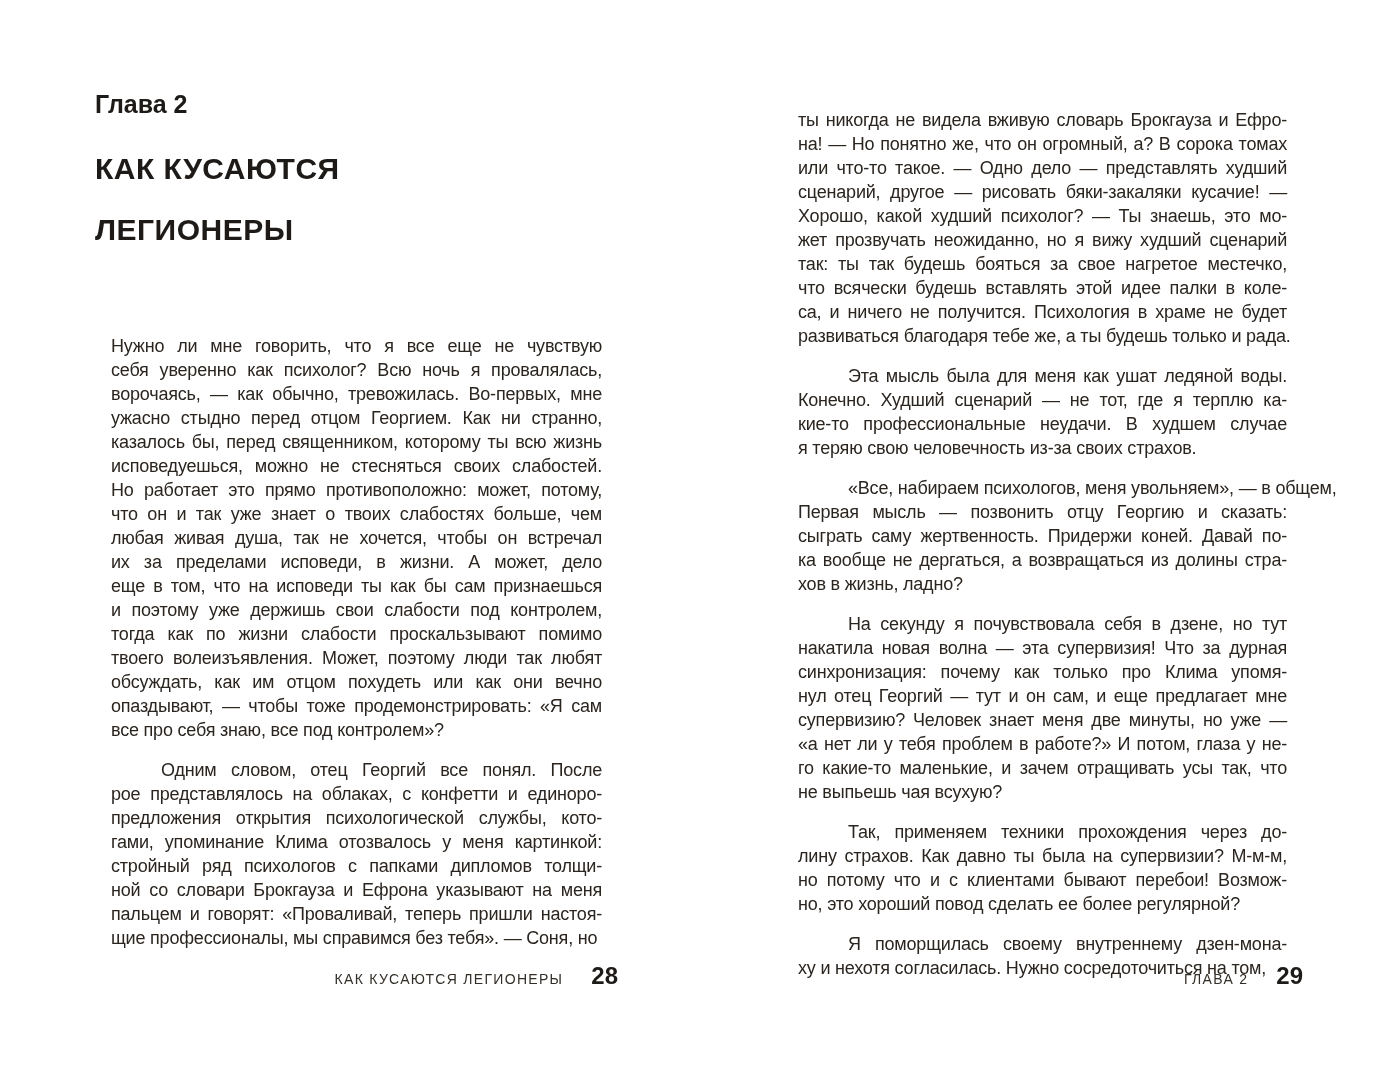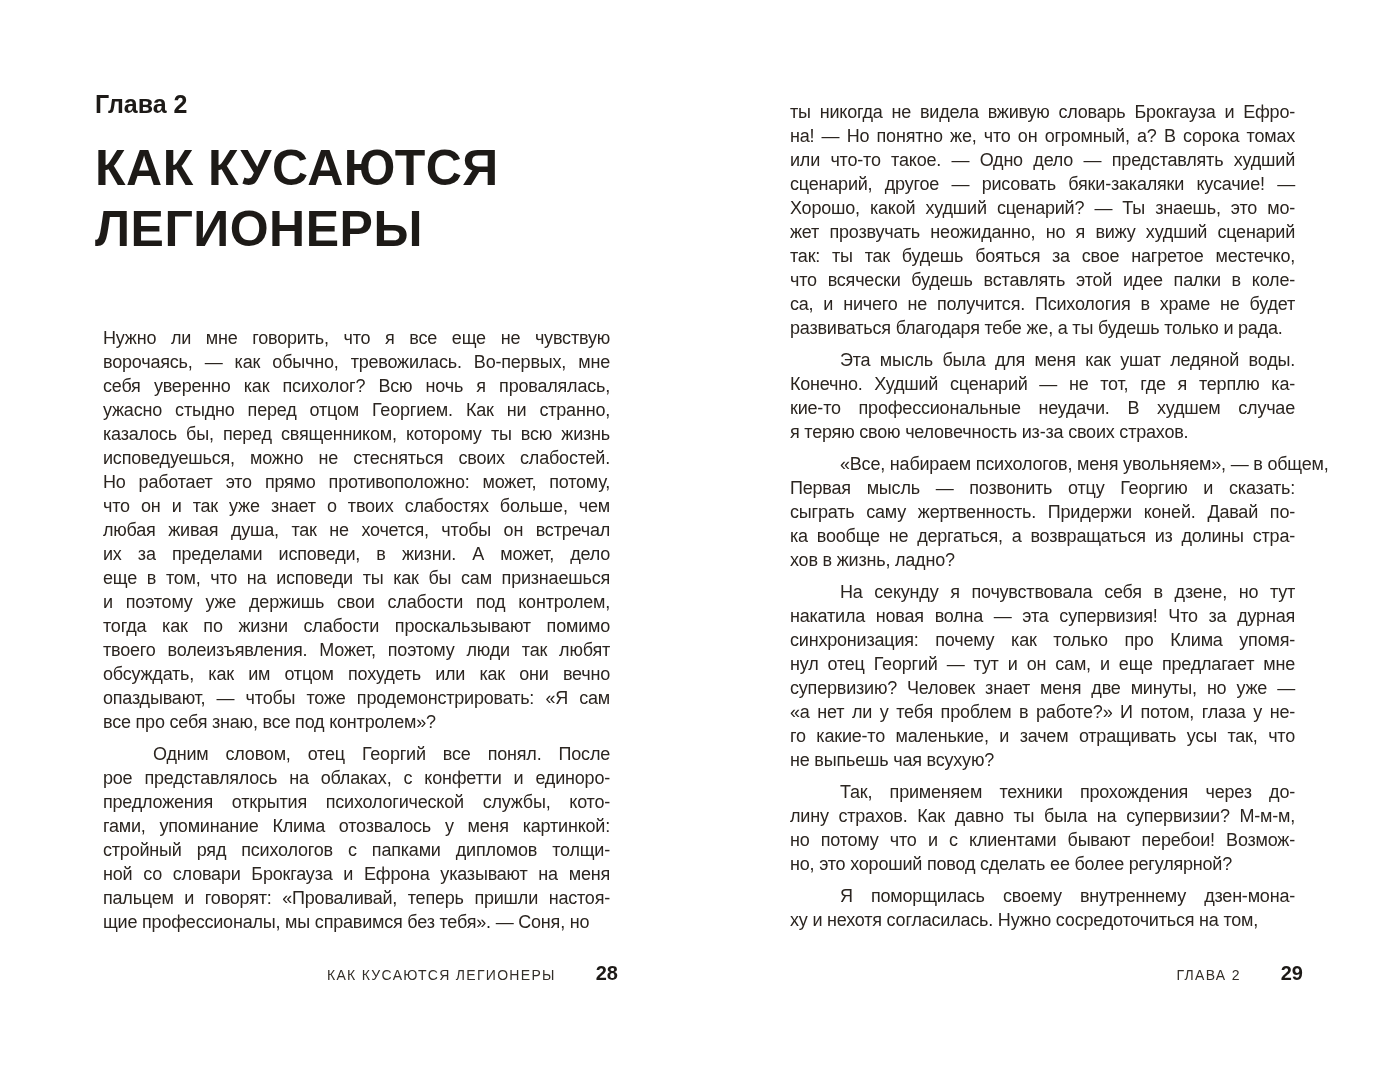"ты никогда не видела вживую" .paragraph { margin: 8px -> 16px }
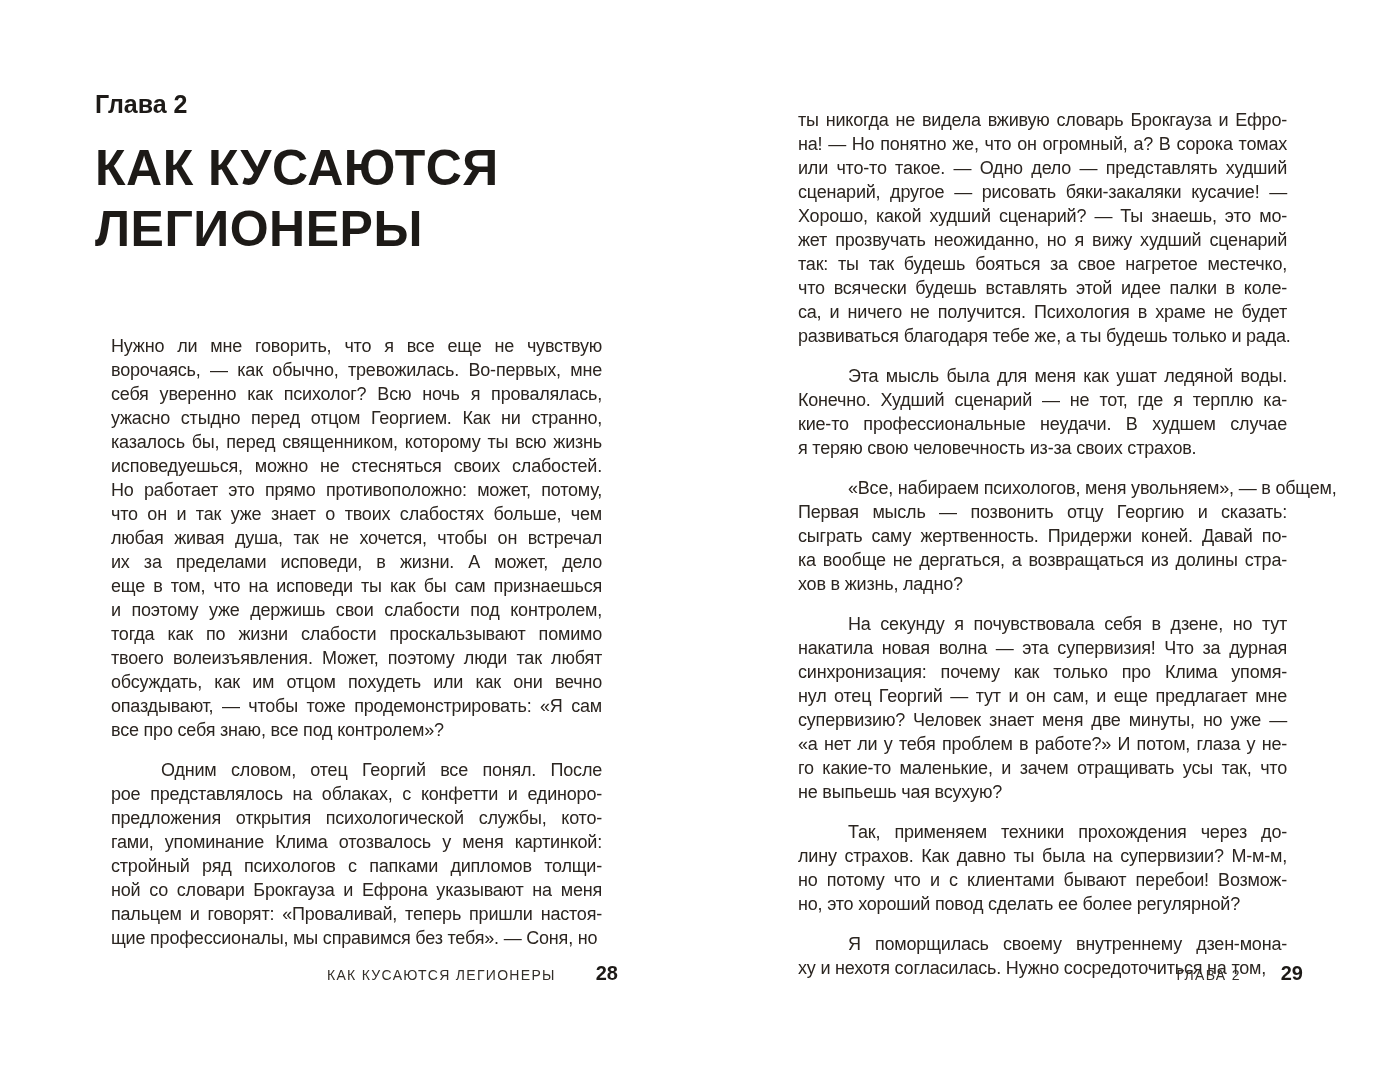"КАК КУСАЮТСЯ" .chapter-title { font-size: 50px -> 30px }
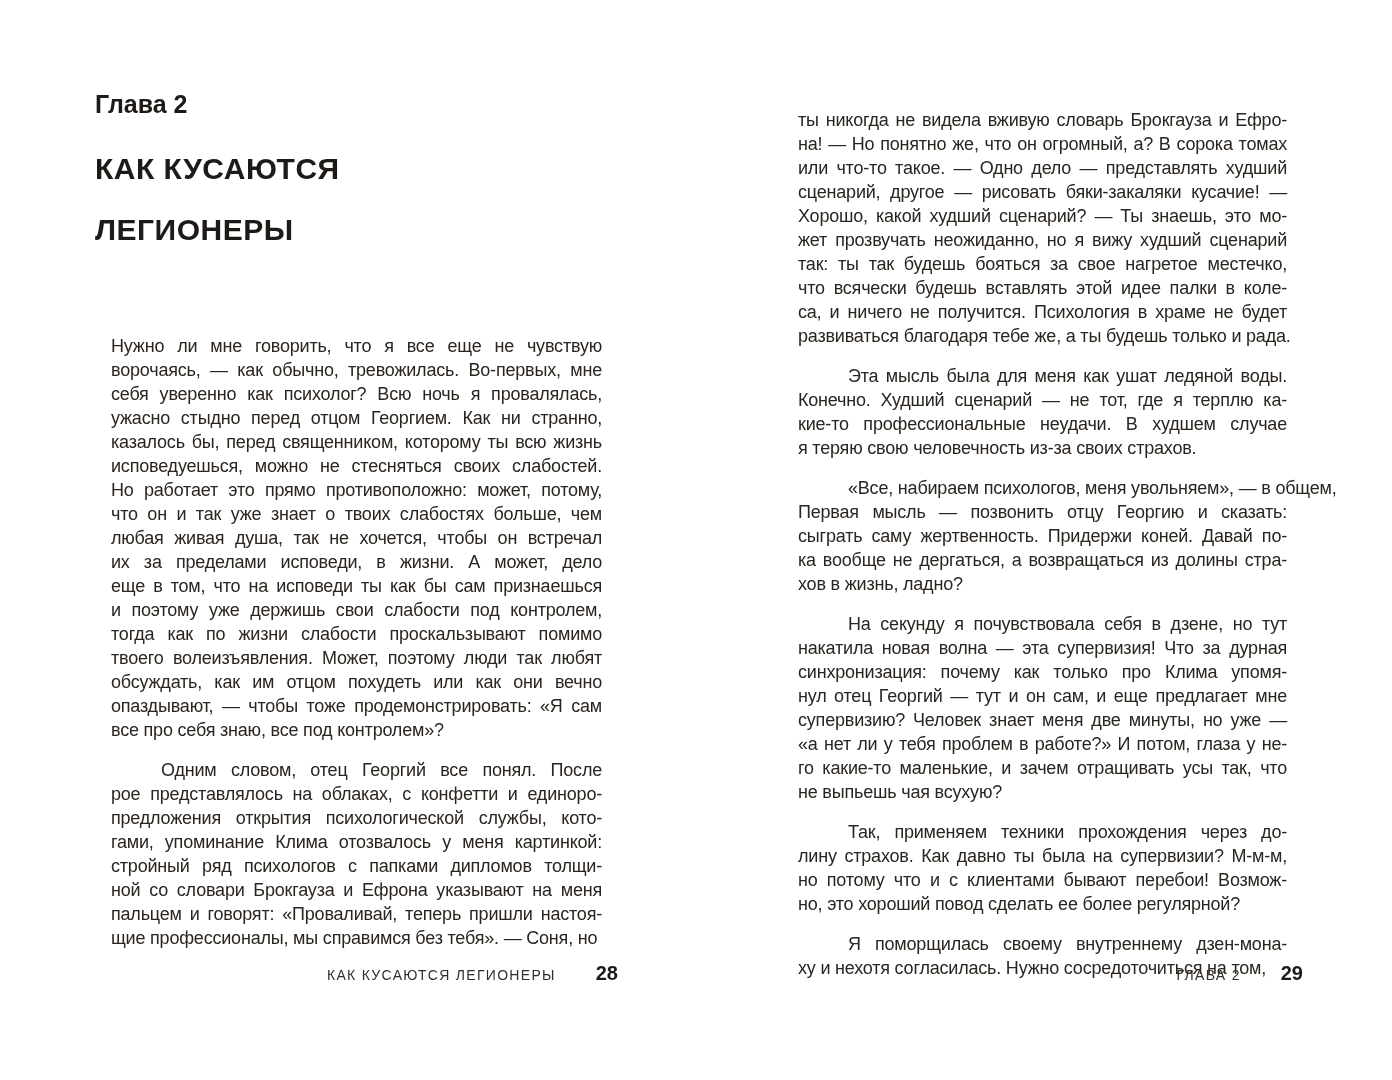"Хорошо, какой худший сценарий? —" div.line { text: сценарий -> психолог }
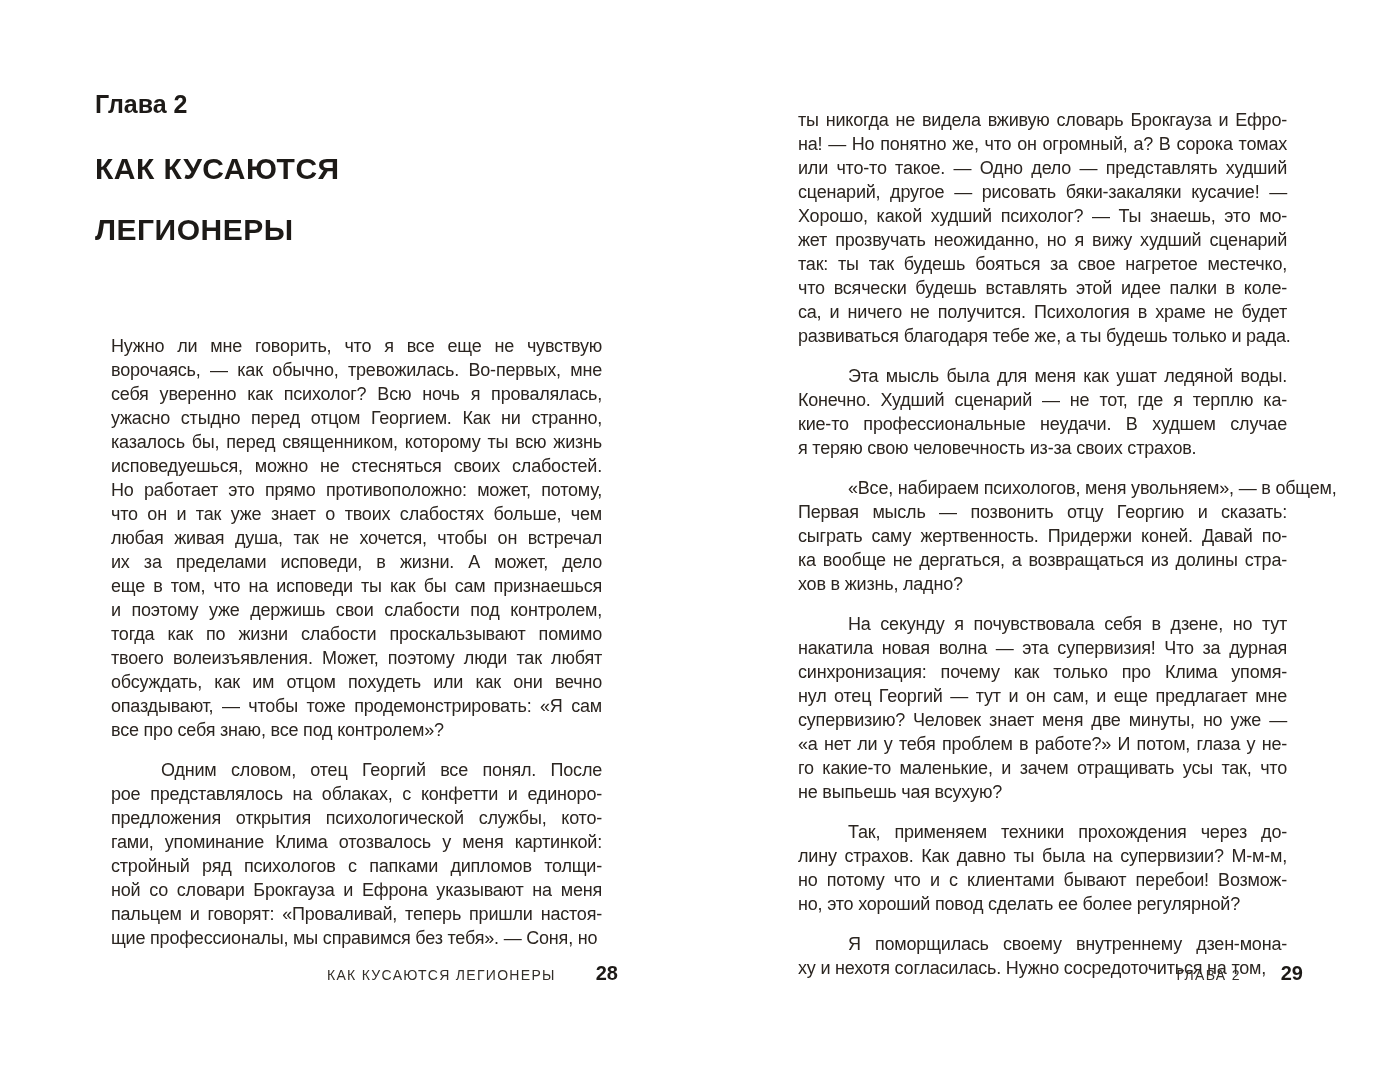"ворочаясь, — как обычно, тревожилась." div.line { order: before "себя уверенно как психолог? Всю" -> after "себя уверенно как психолог? Всю" }
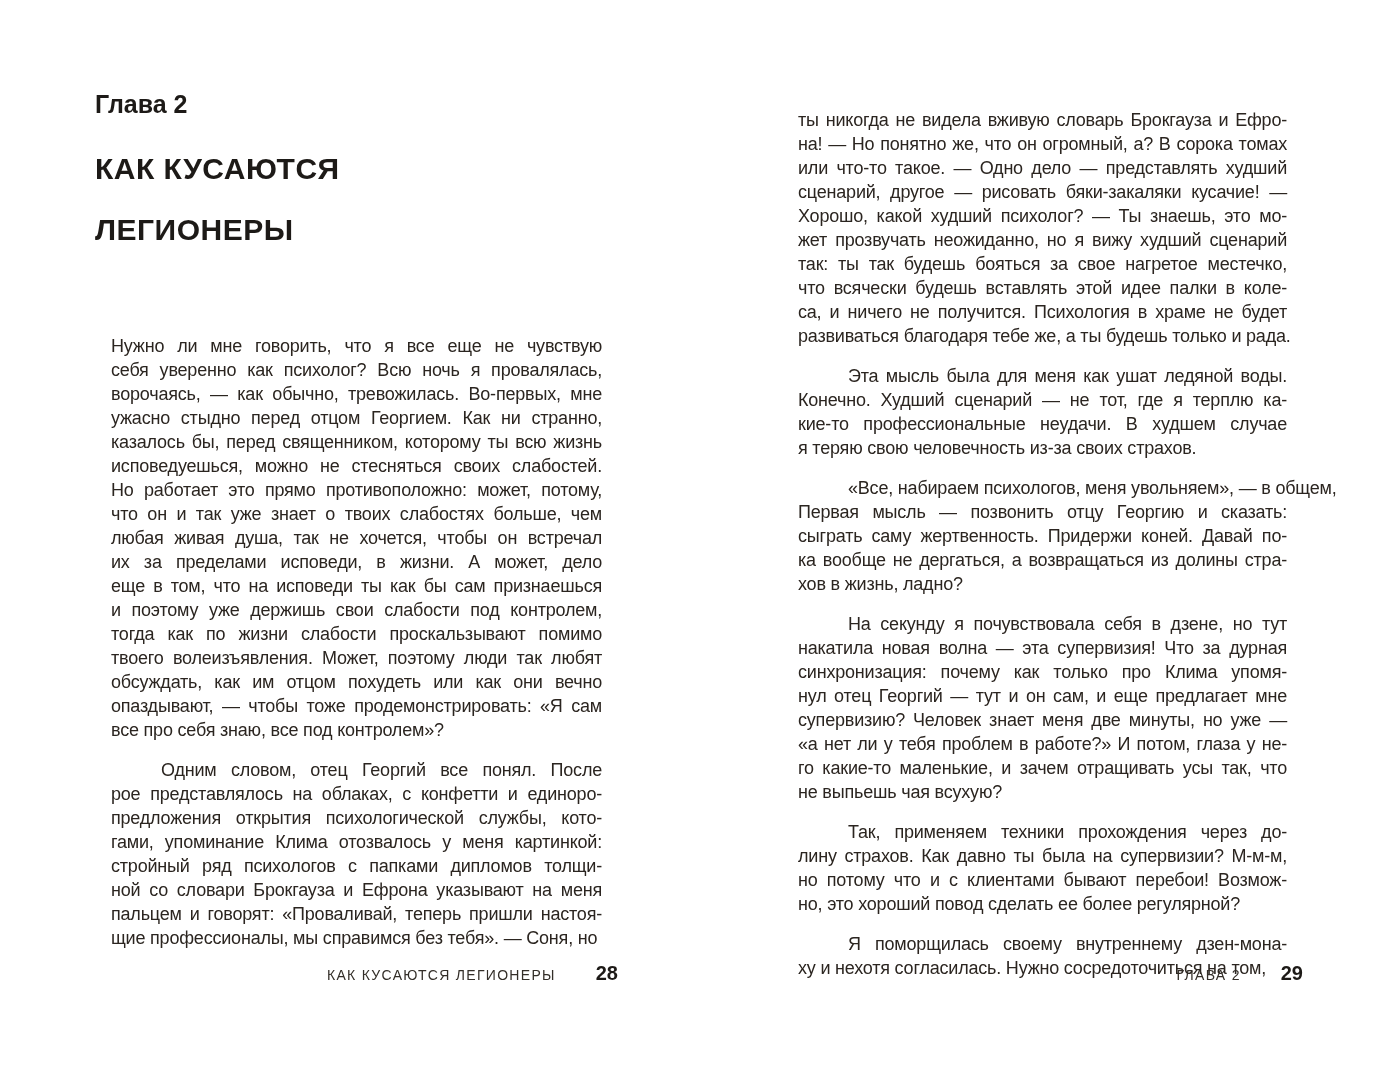"28" .page-number { font-size: 20px -> 24px; margin-left: 40px -> 28px }
